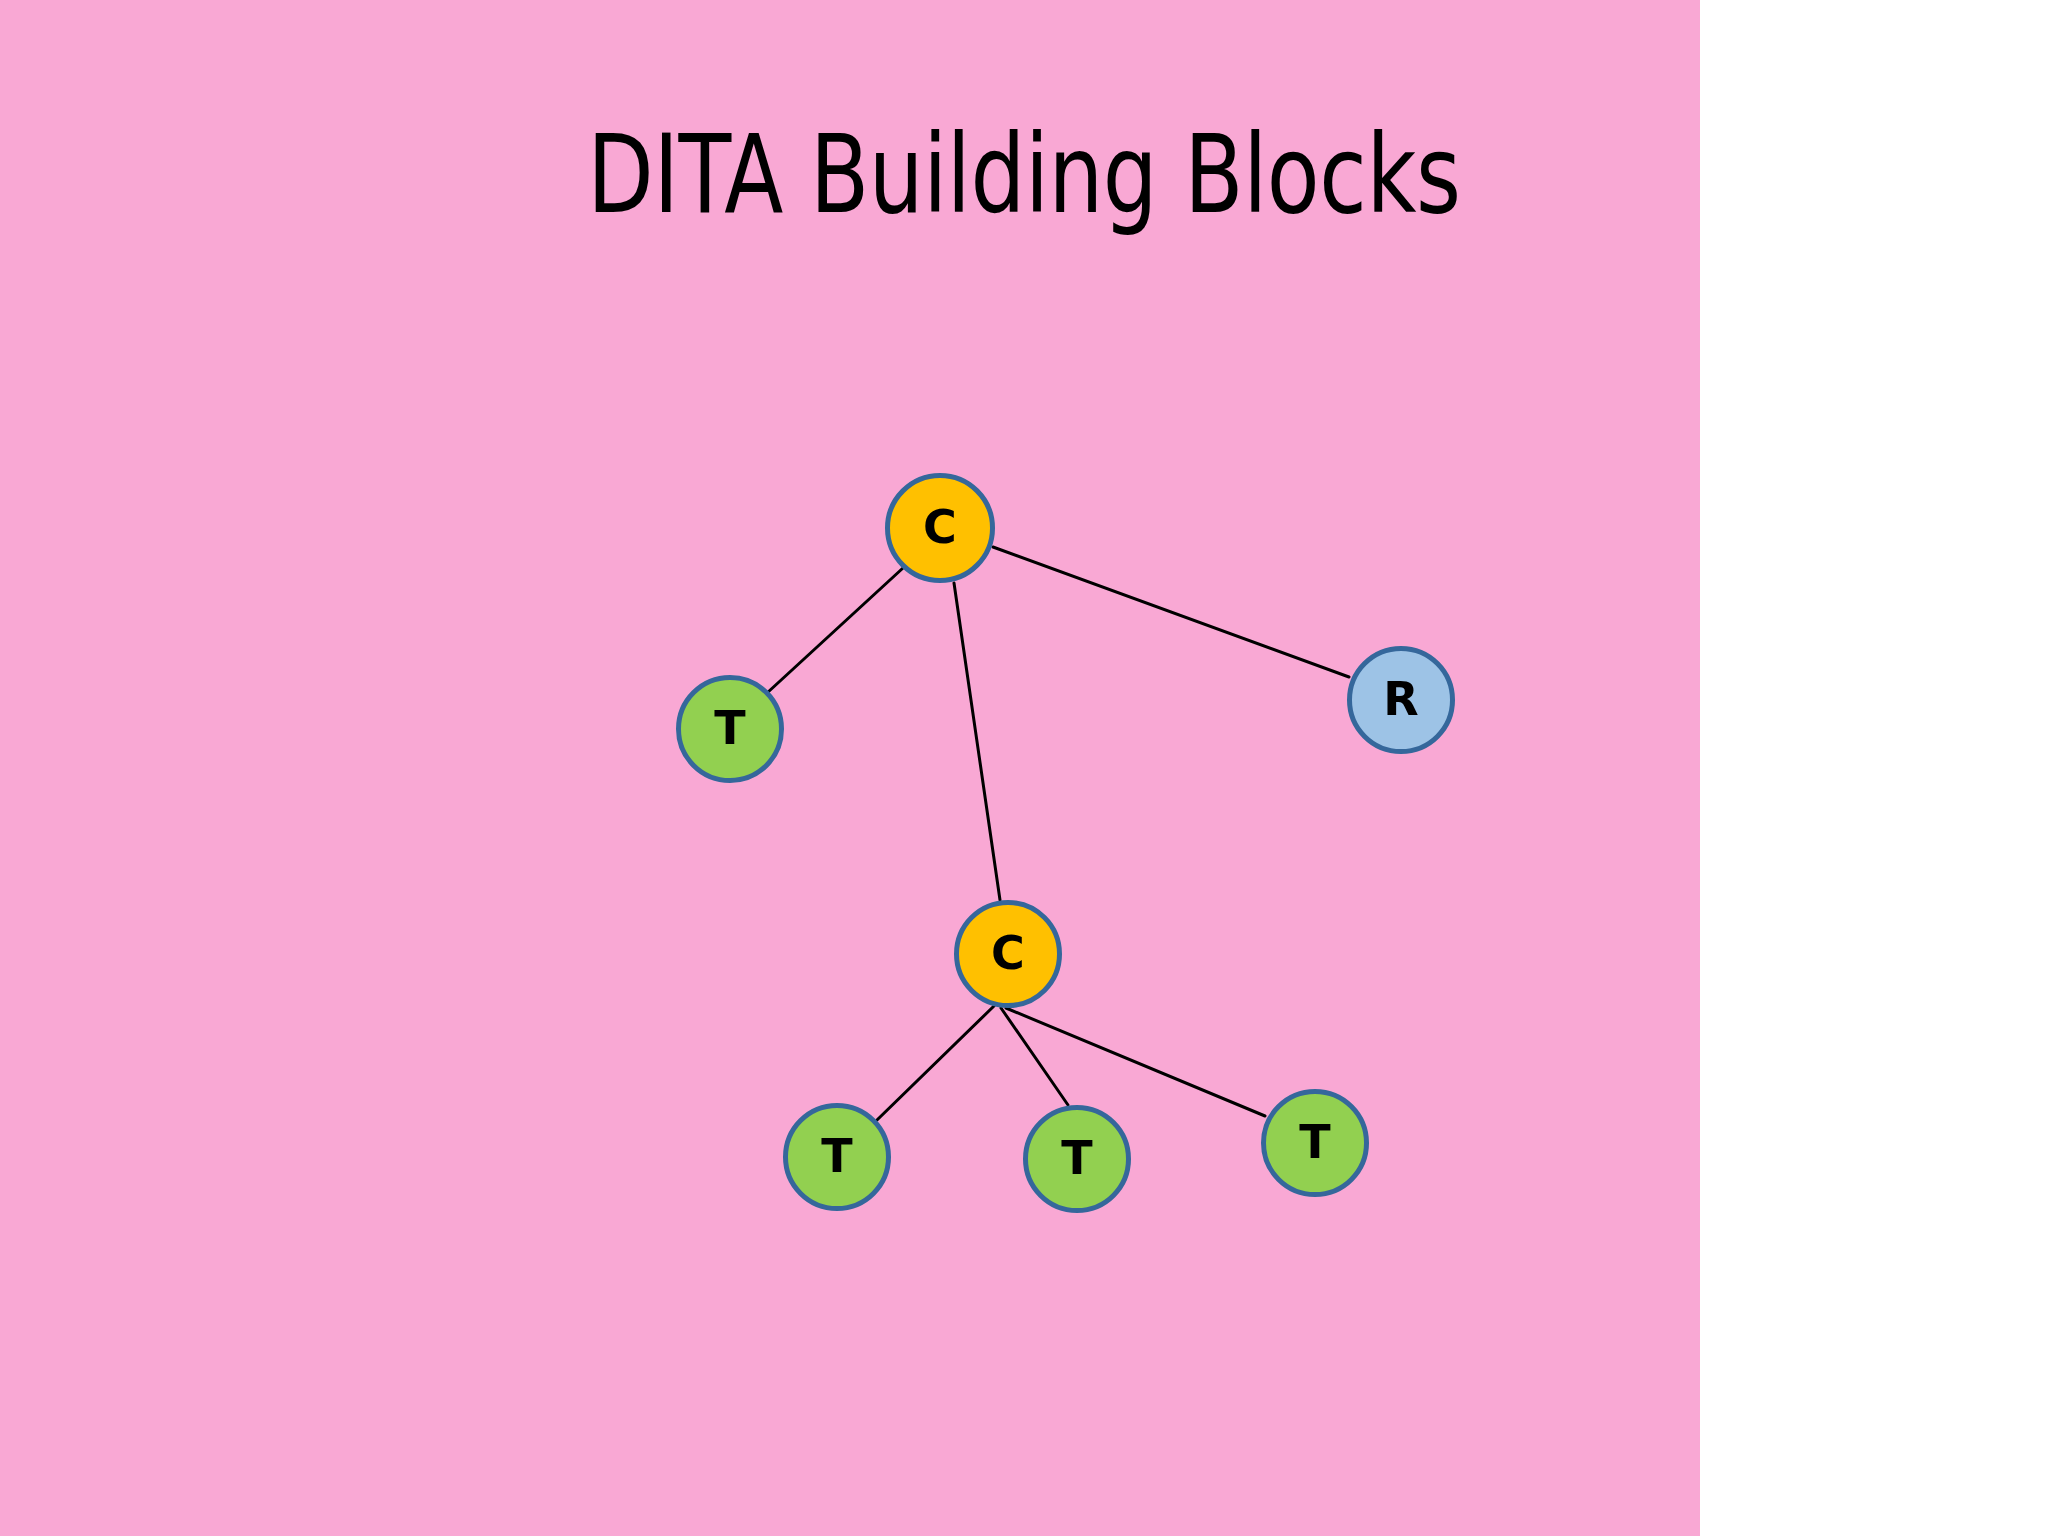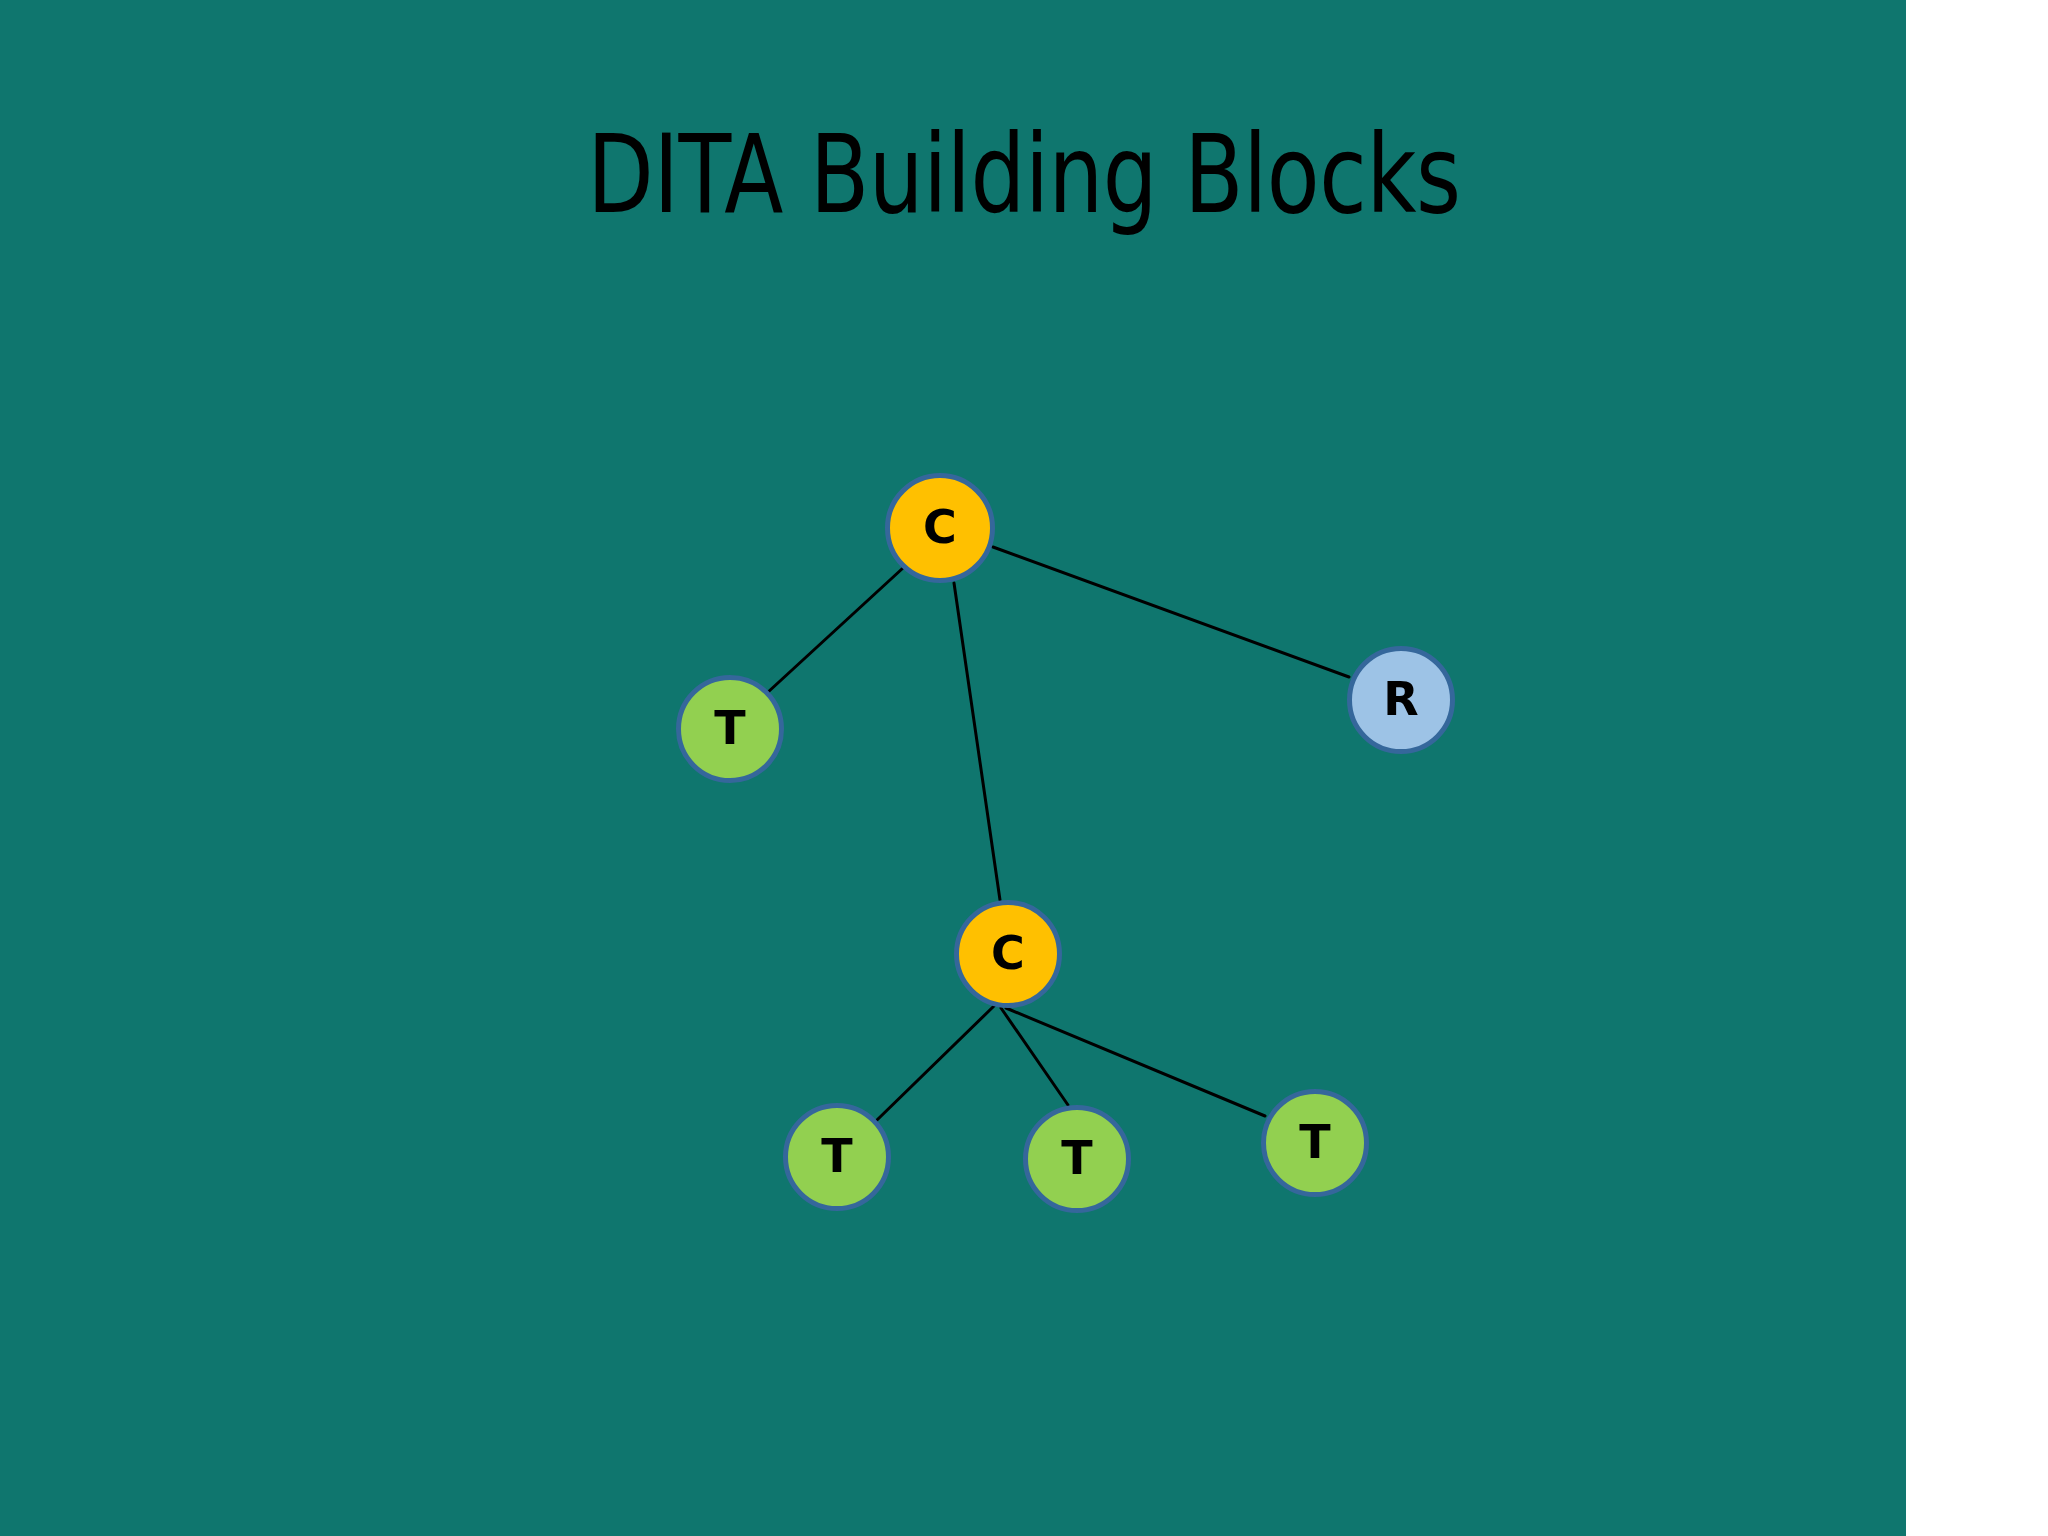"DITA Building Blocks" #slide { background: #0f766e -> #f9a8d4; width: 1906px -> 1700px }
